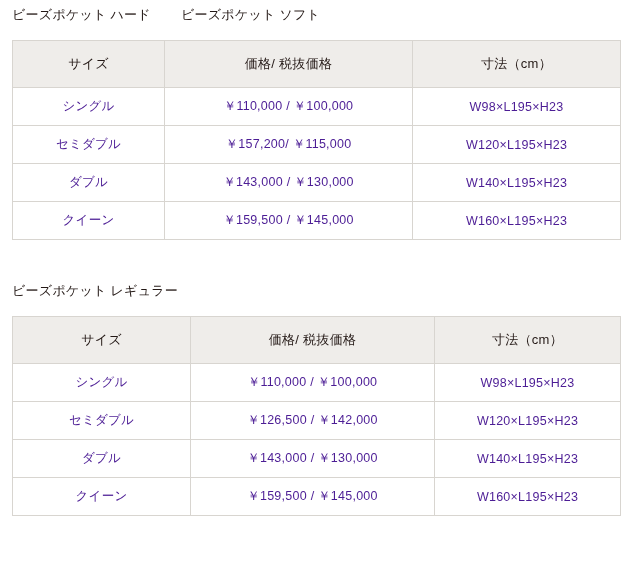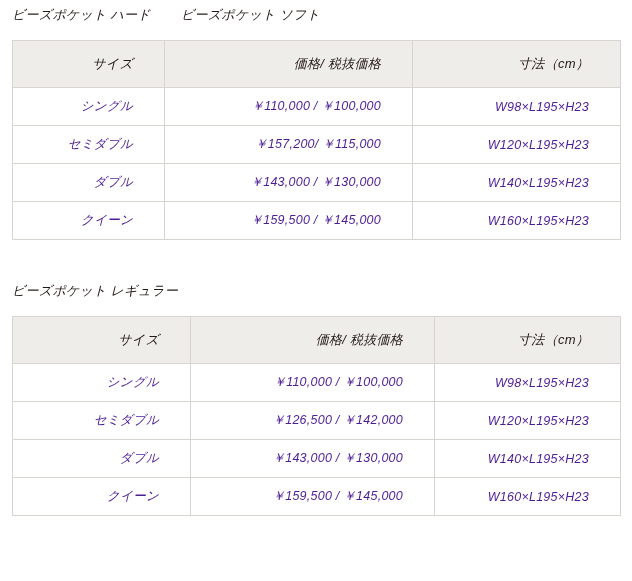"ビーズポケット ハード ビーズポケット ソフト" .page { font-style: italic -> none }
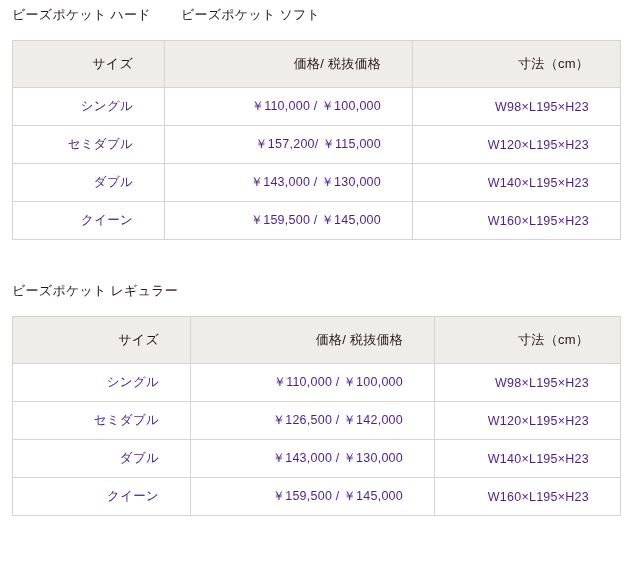"サイズ" table.spec th, table.spec td { padding: 0 31px -> 0 14px; text-align: right -> center }
